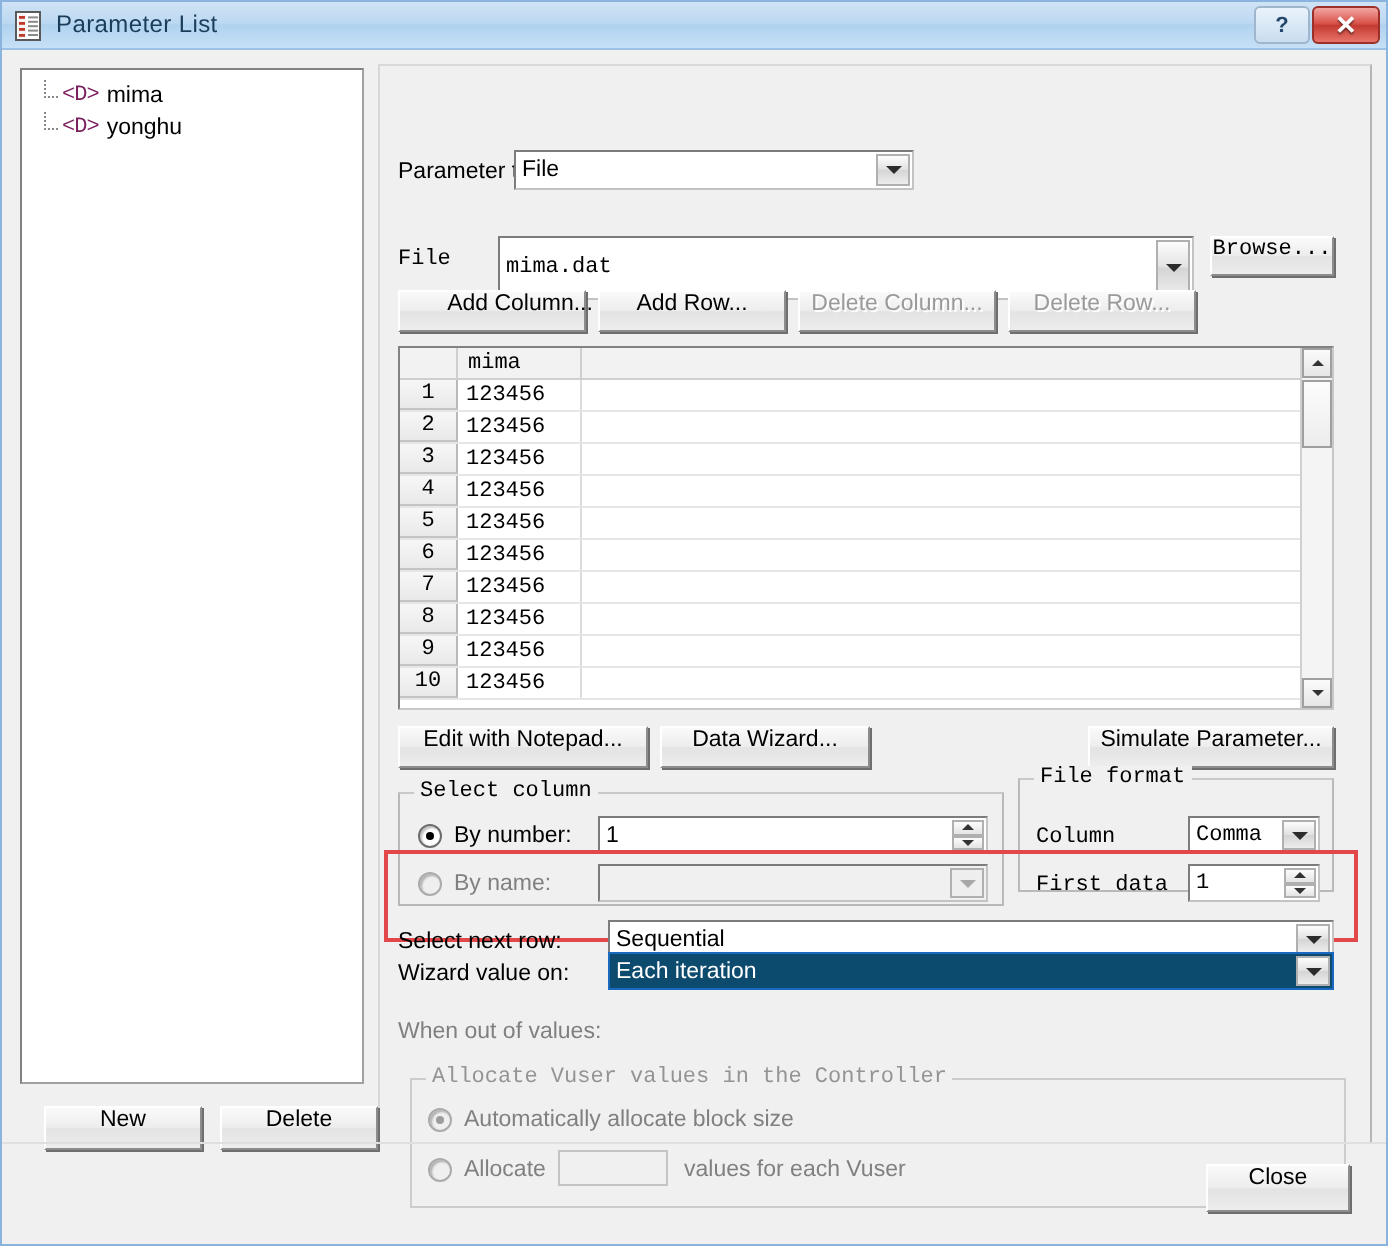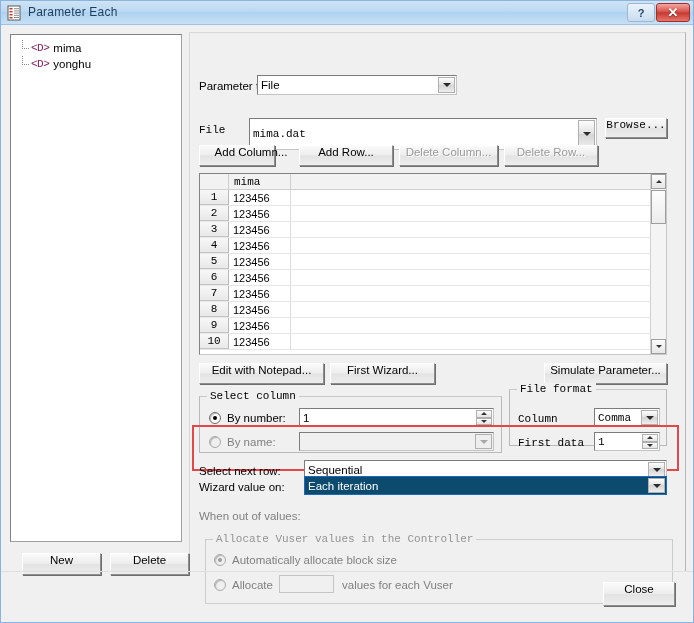"Parameter Each" div { text: Each -> List }
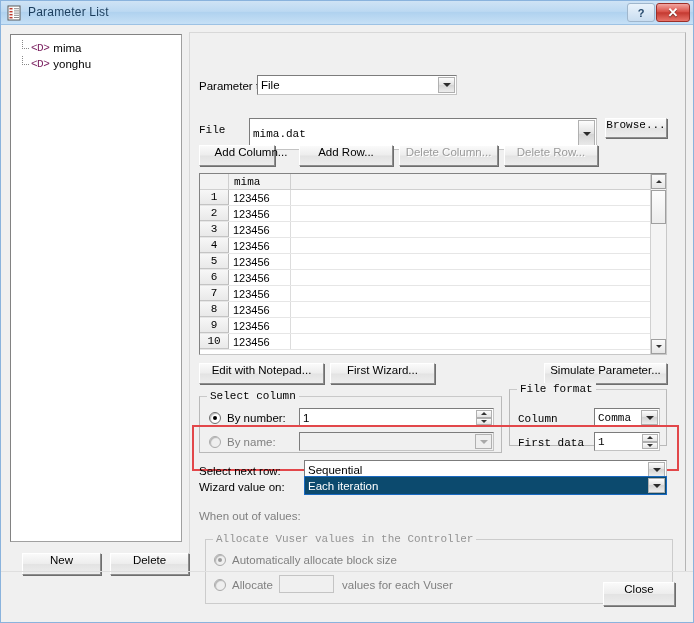"Add Column..." div.btn { width: 76px -> 94px }
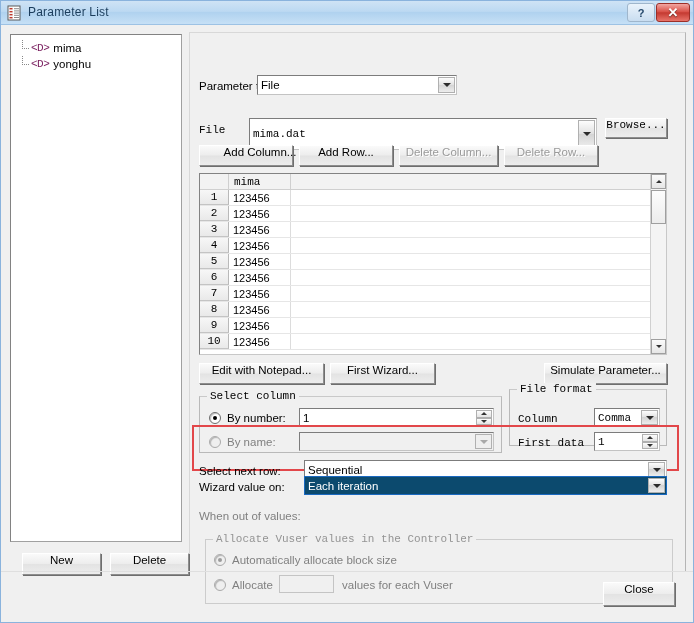"123456" .rcell { font-family: Liberation Sans, sans-serif -> Liberation Mono, monospace }
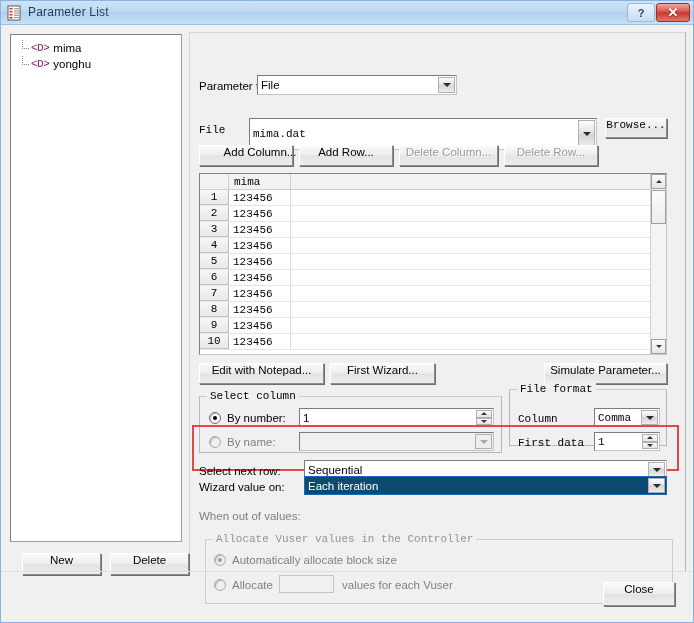"First Wizard..." span { text: First -> Data }
